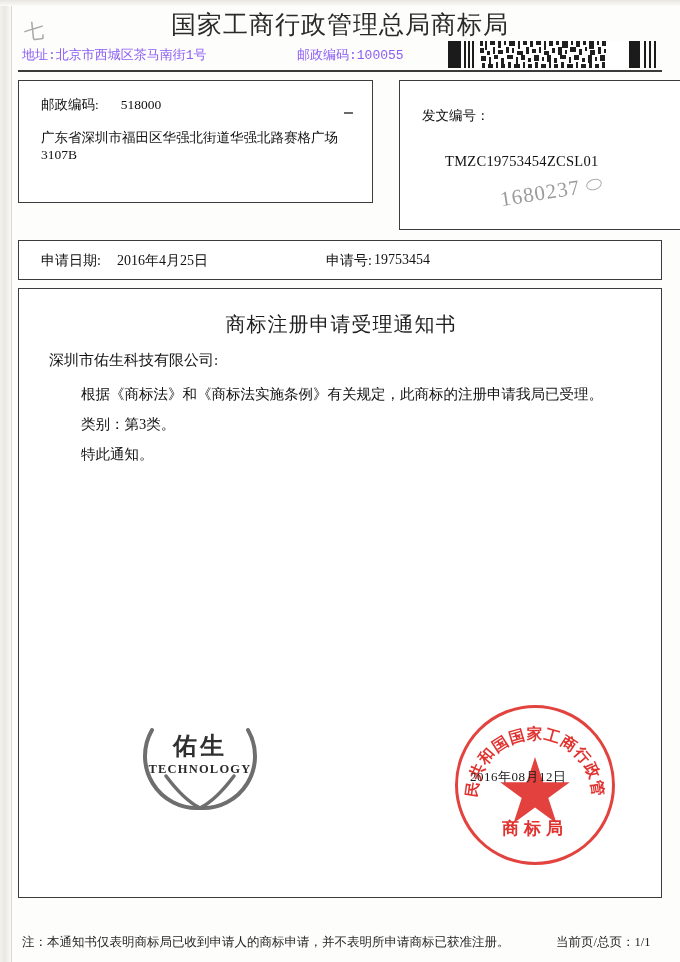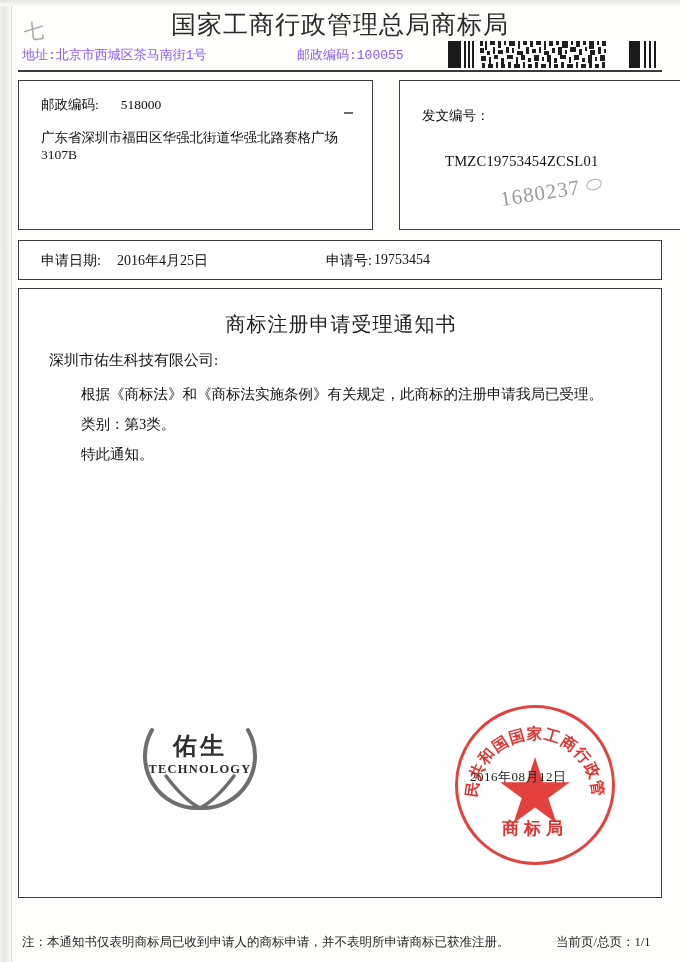"邮政编码: 518000" #addr-box { height: 150px -> 123px }
